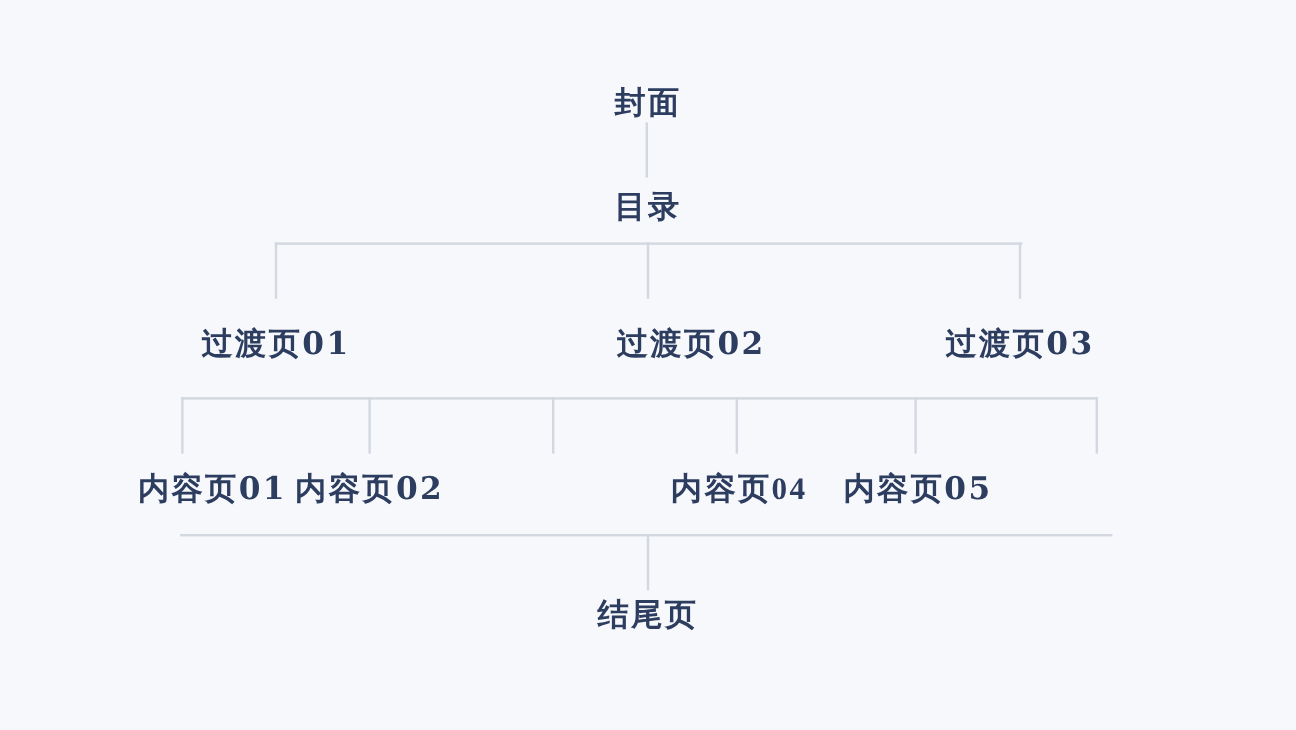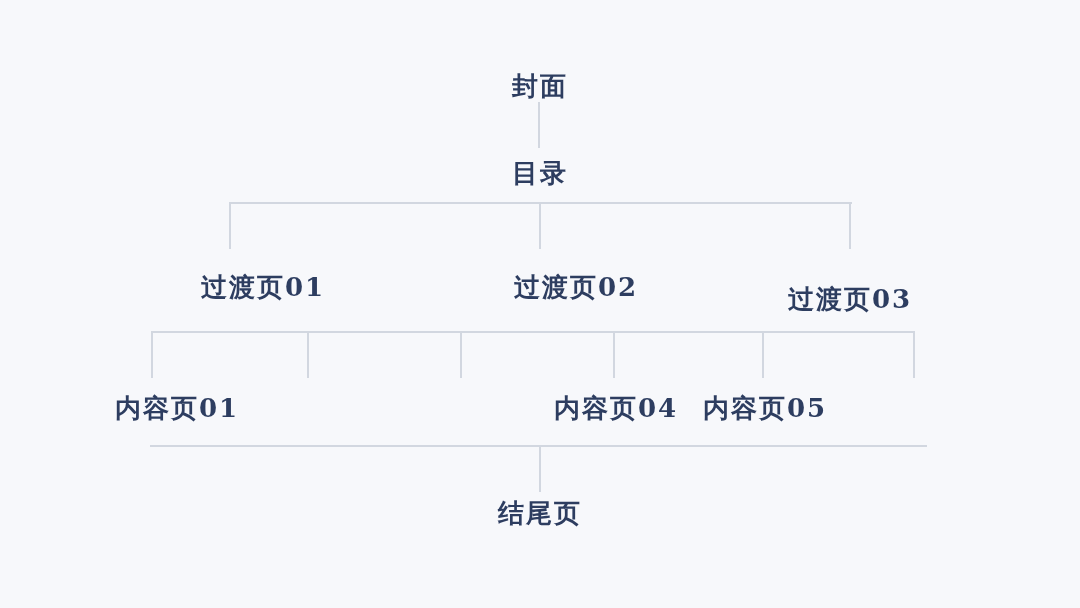"过渡页01" div.node { margin-left: 33px -> none }
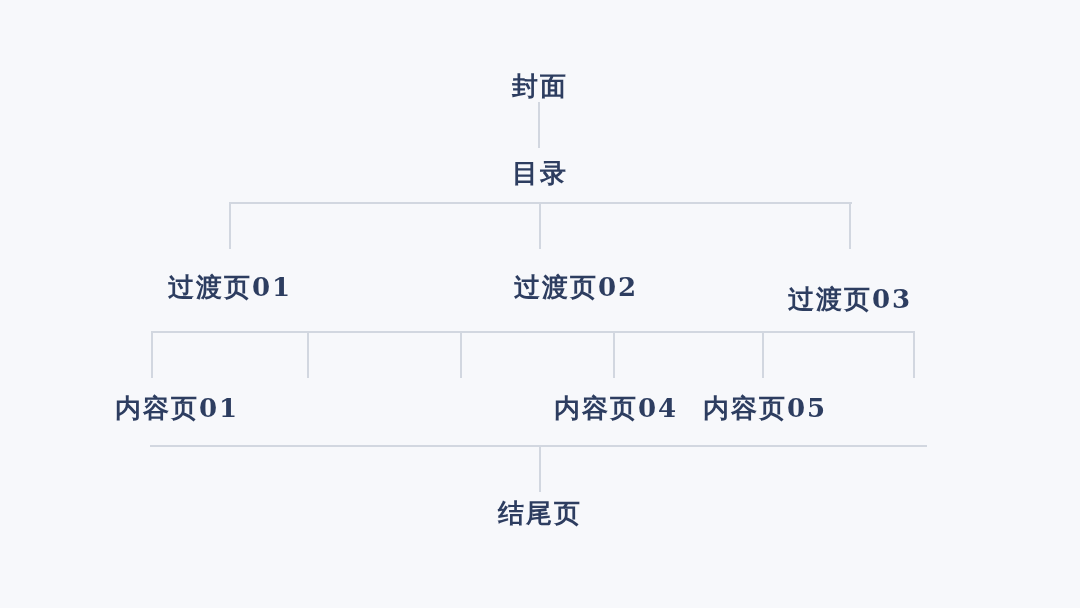"过渡页03" div.node { margin-top: 12px -> none }
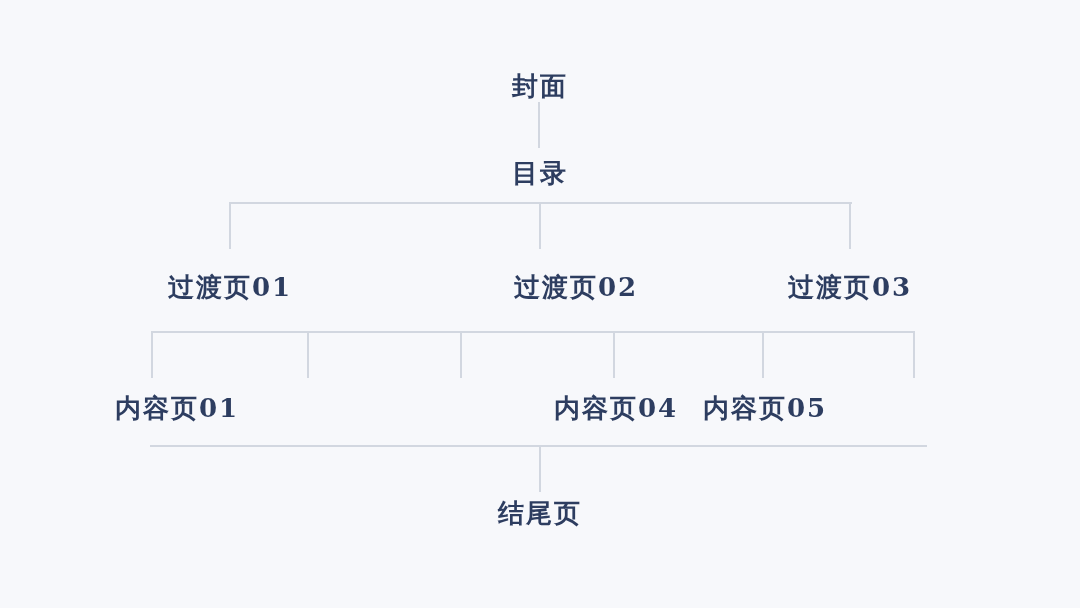"内容页02" div.node { html: none -> <div>内容页02</div> }
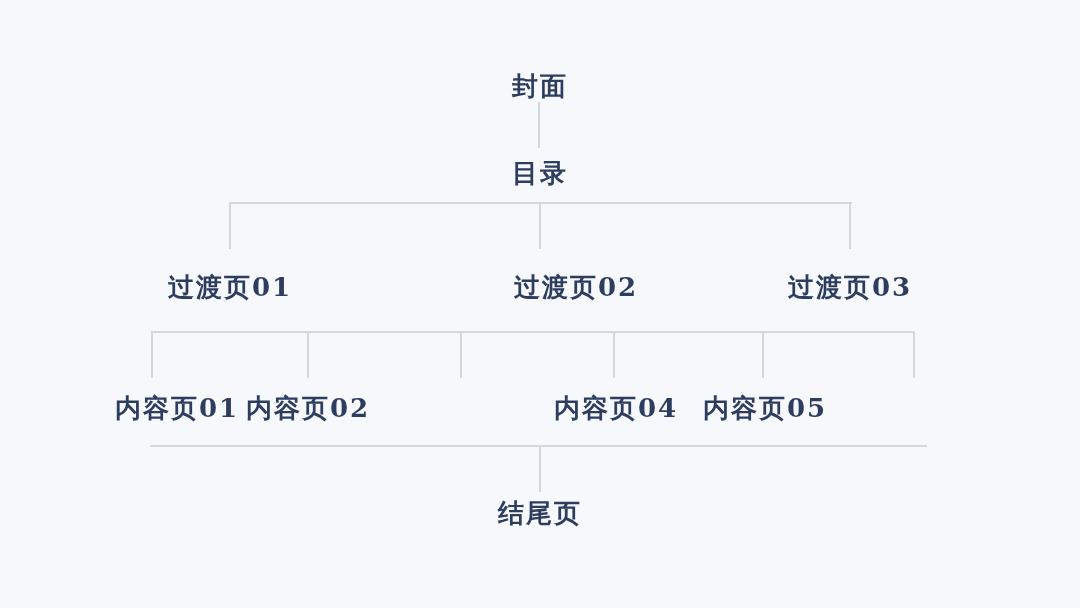"内容页04" div.node { font-family: none -> Liberation Serif, serif }
